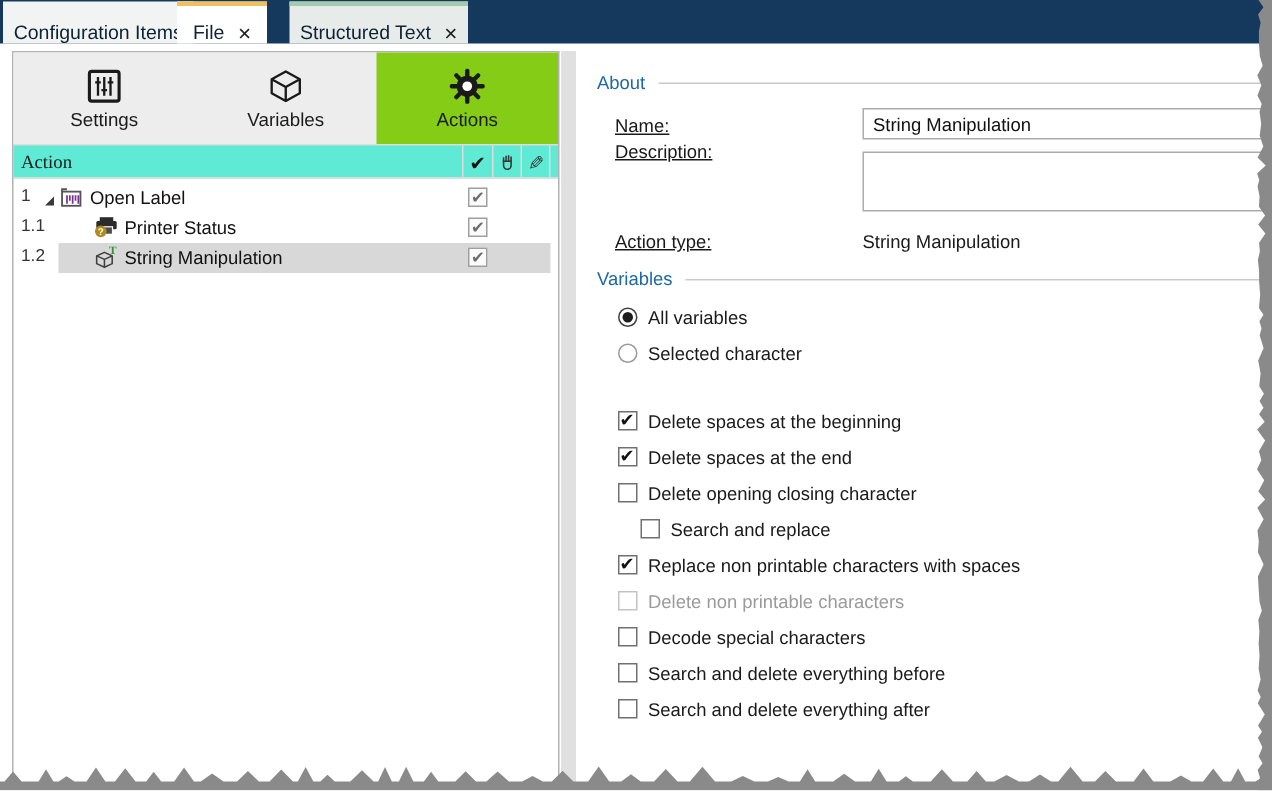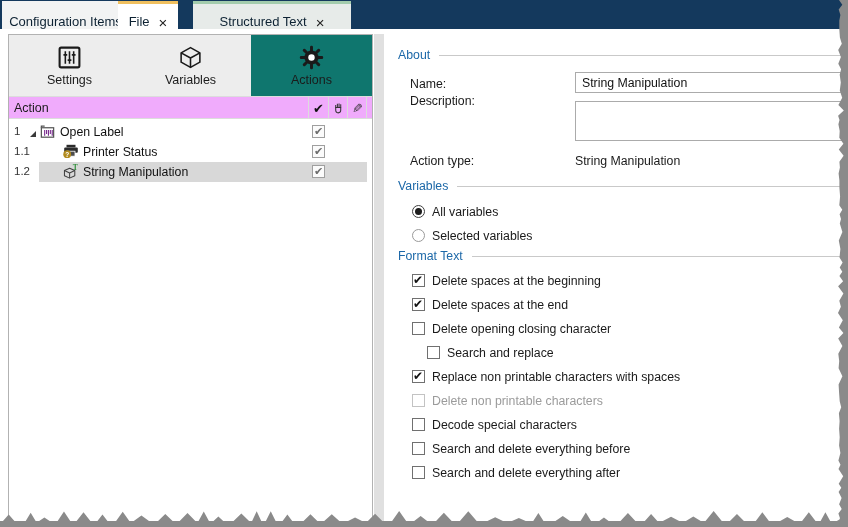"Structured Text" div.wtab { width: 158px -> 119px }
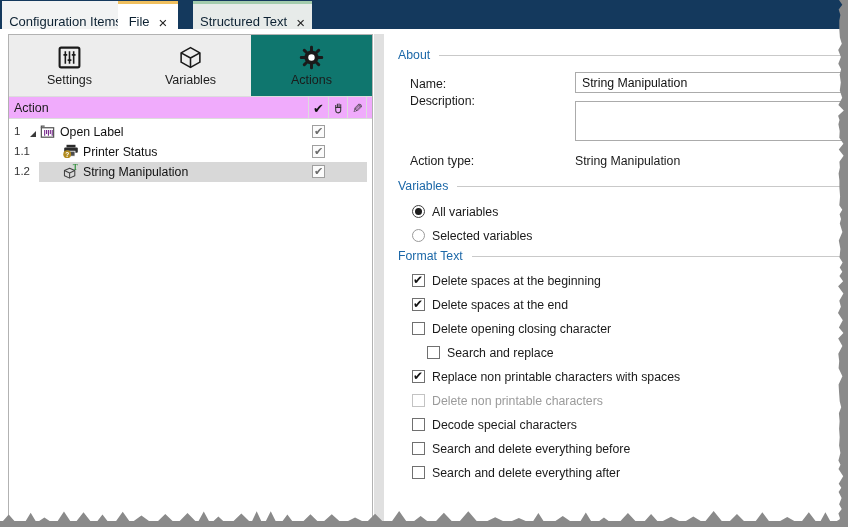"Actions" .ptab.active { background: #0f766e -> #84cc16 }
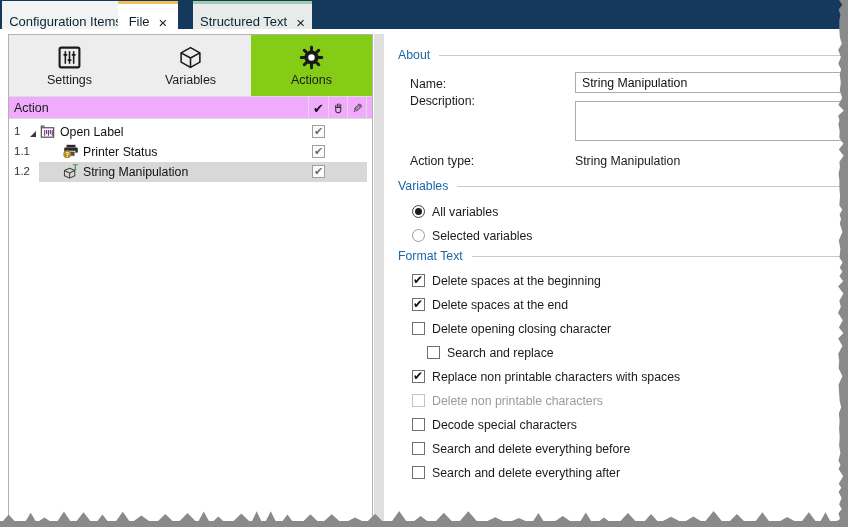"Name:" .flabel { text-decoration: none -> underline }
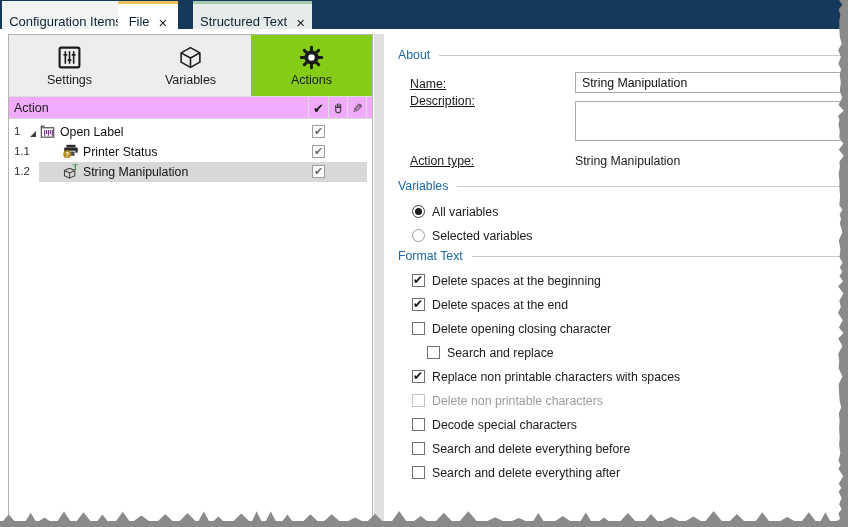"Action" .list-header { background: #f0abfc -> #5eead4; font-family: none -> Liberation Serif, serif }
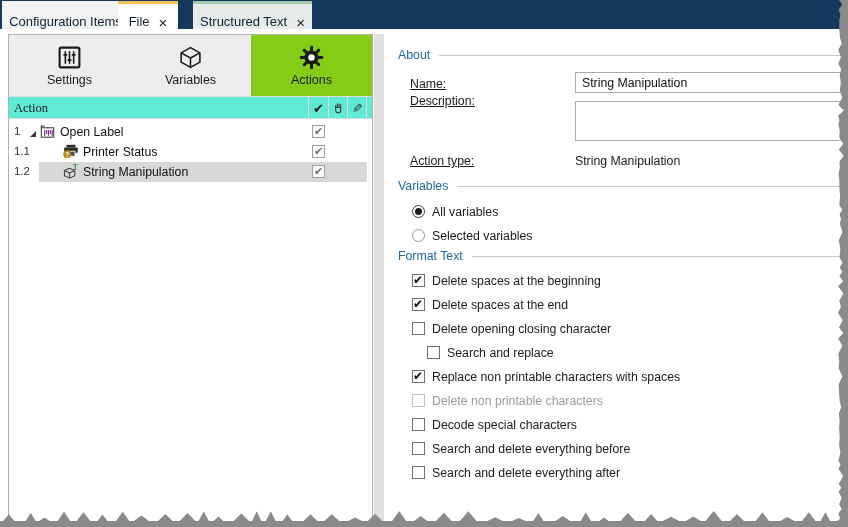"Selected variables" span.olabel { text: variables -> character }
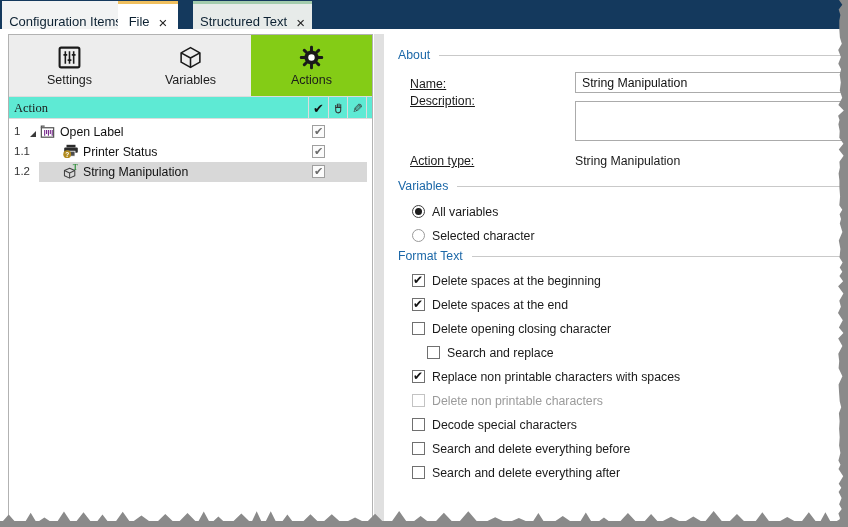"Format Text" div.sec-h { html: <div> <span>Format Text</span> <div></div> </div> -> none }
